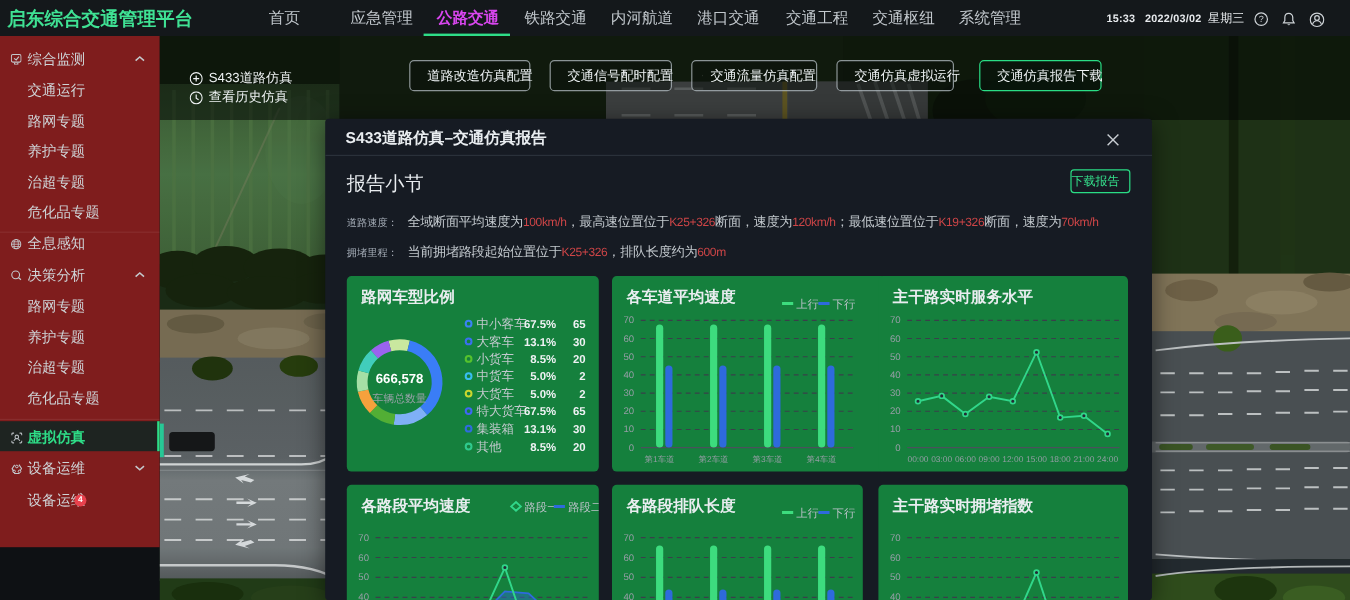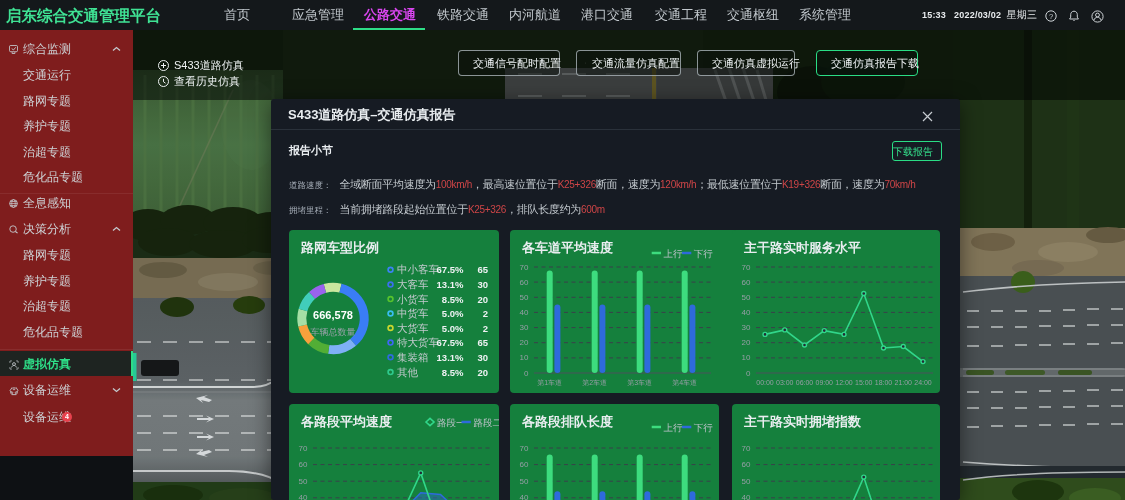"道路改造仿真配置" div.btn { html: none -> <div><svg> <rect></rect> <path></path> <path></path> </svg>道路改造仿真配置</div> }
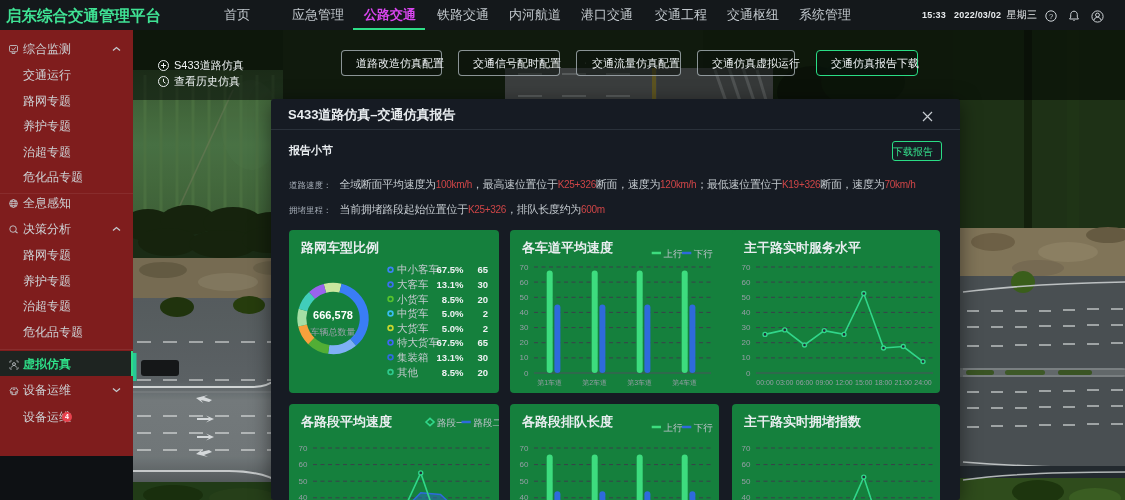"报告小节" #sumt { font-size: 11px -> 16px; font-weight: bold -> normal }
